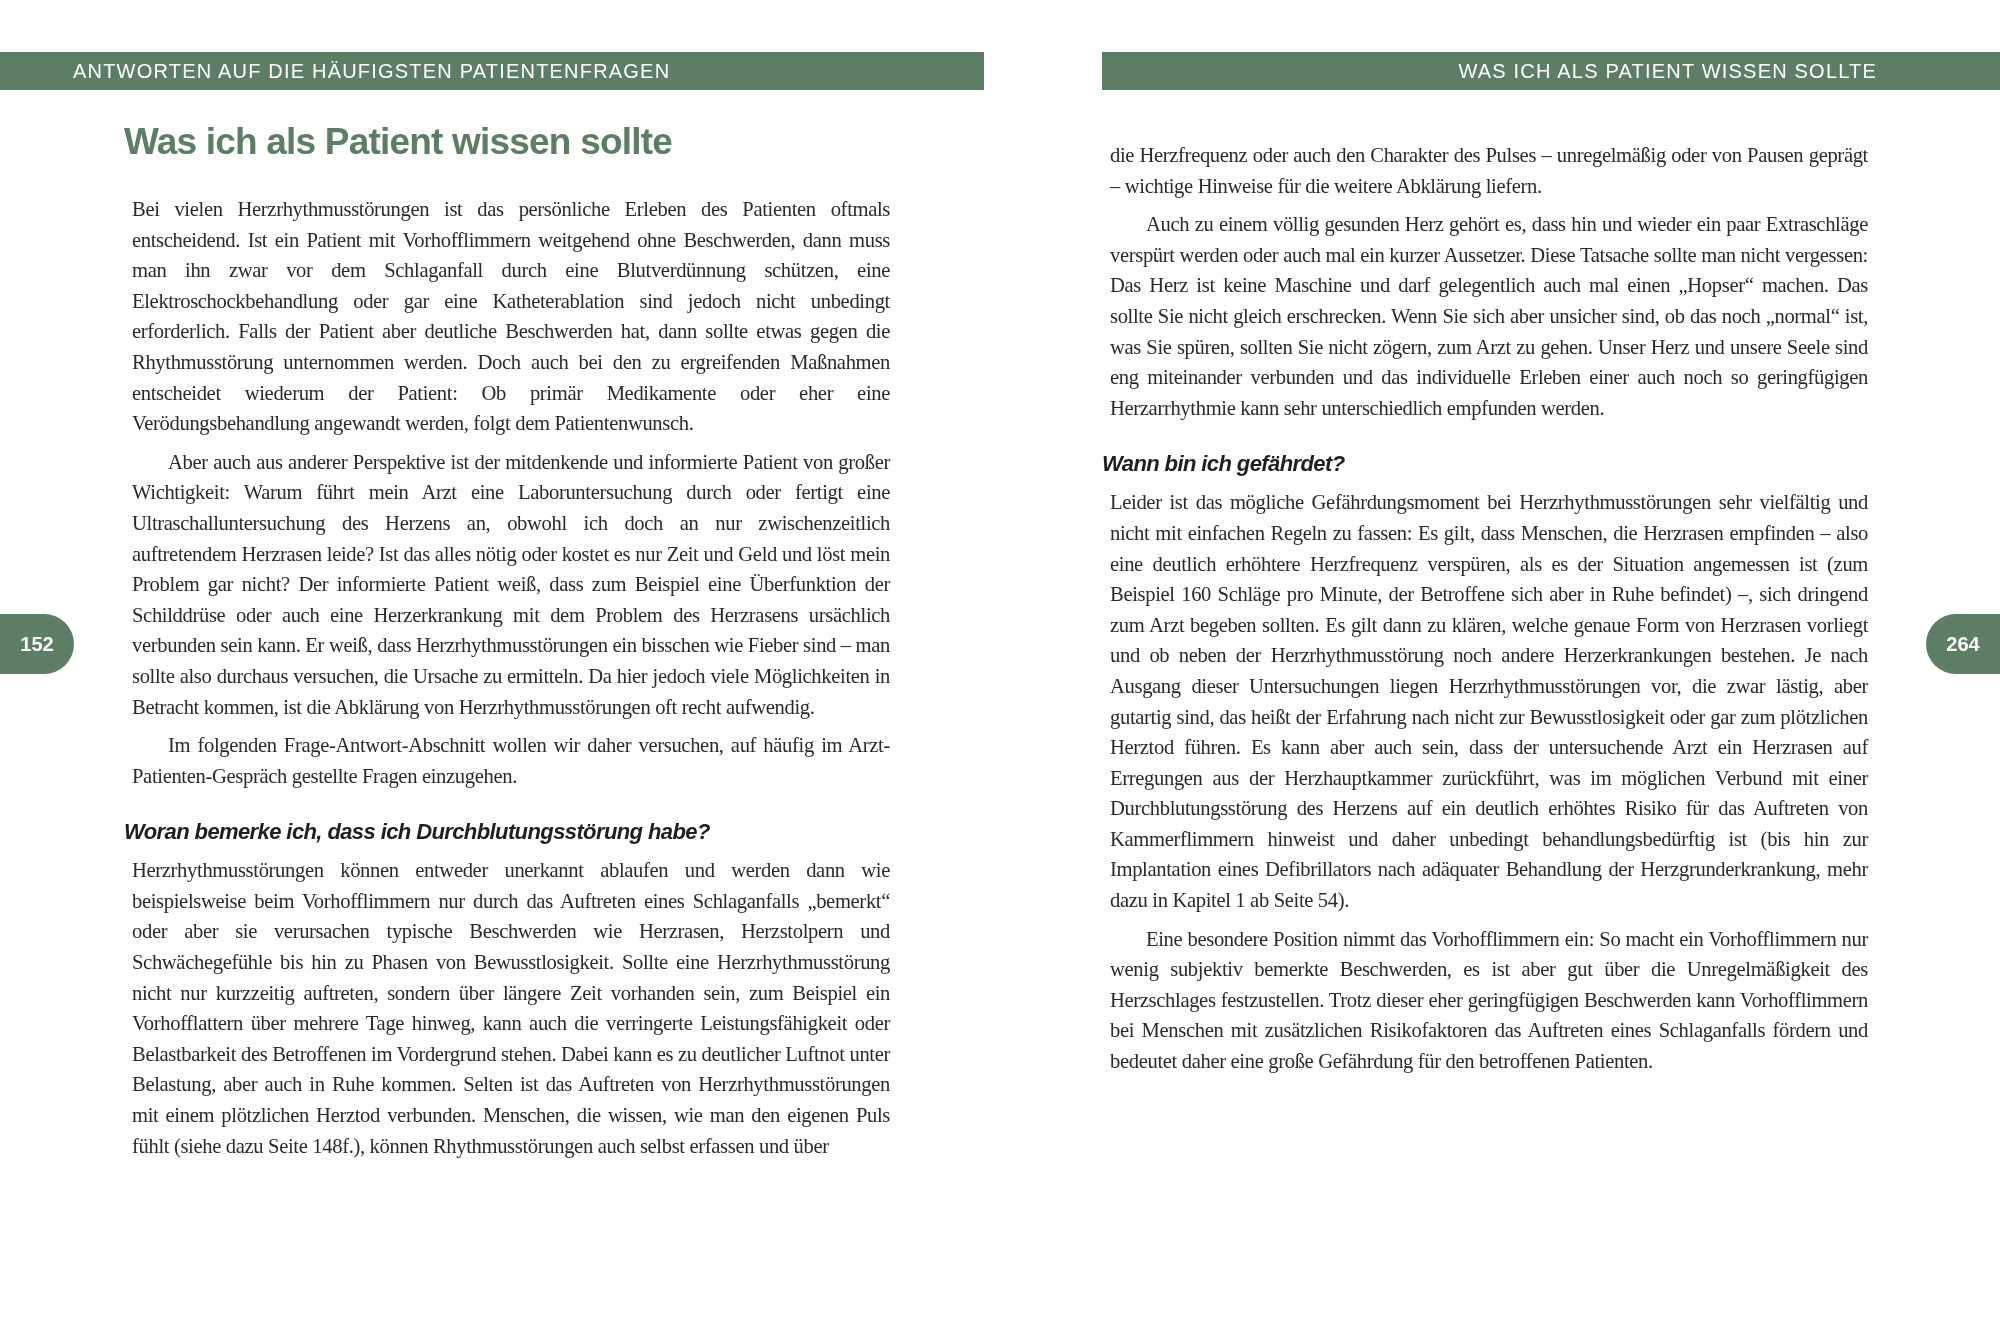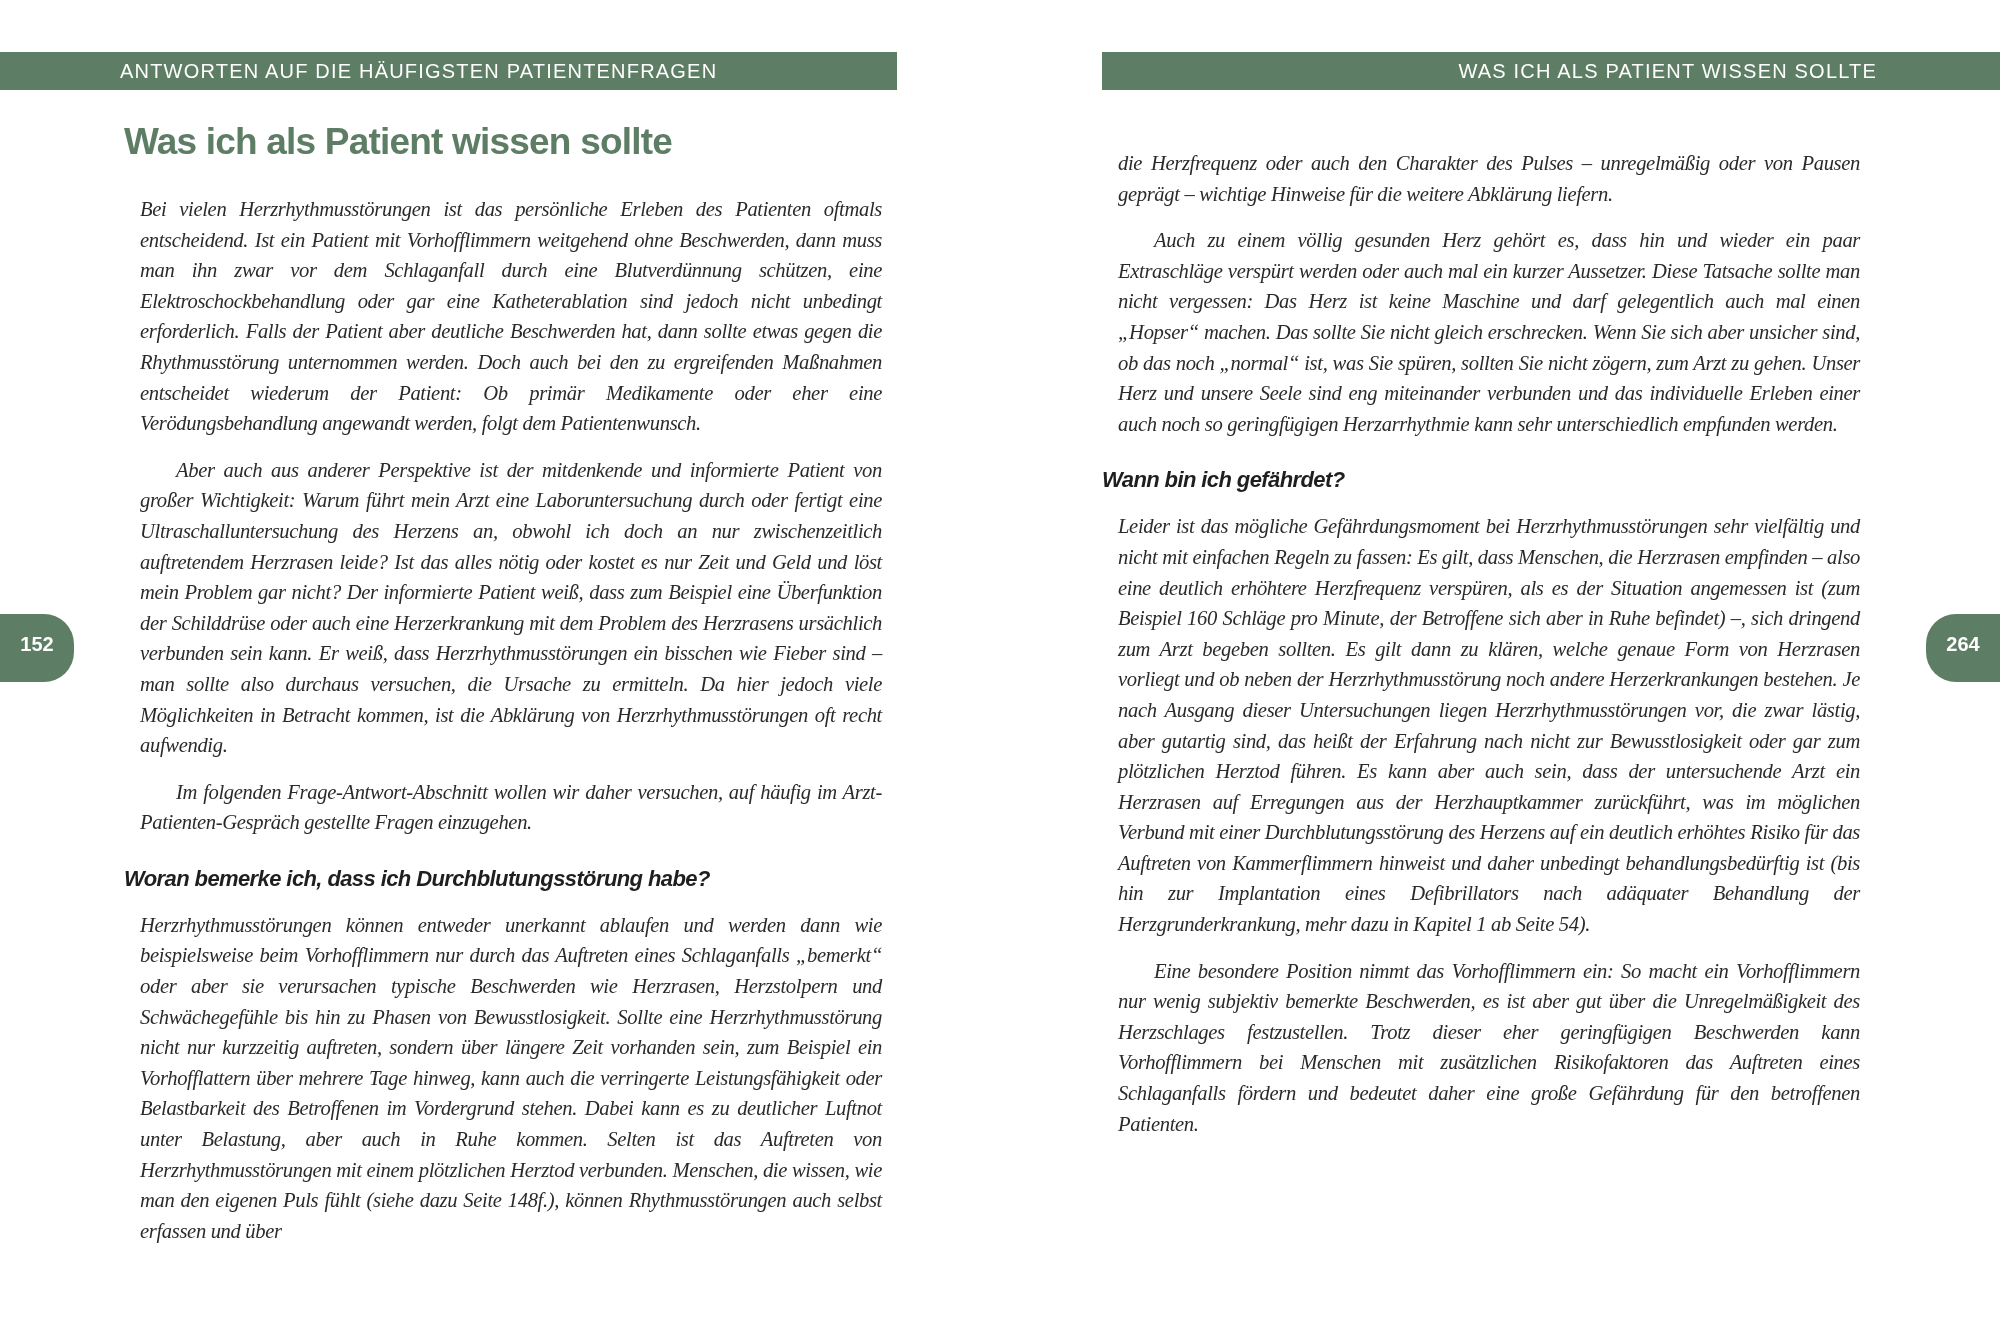"ANTWORTEN AUF DIE HÄUFIGSTEN" #left-header { padding-left: 120px -> 73px; width: 897px -> 984px }
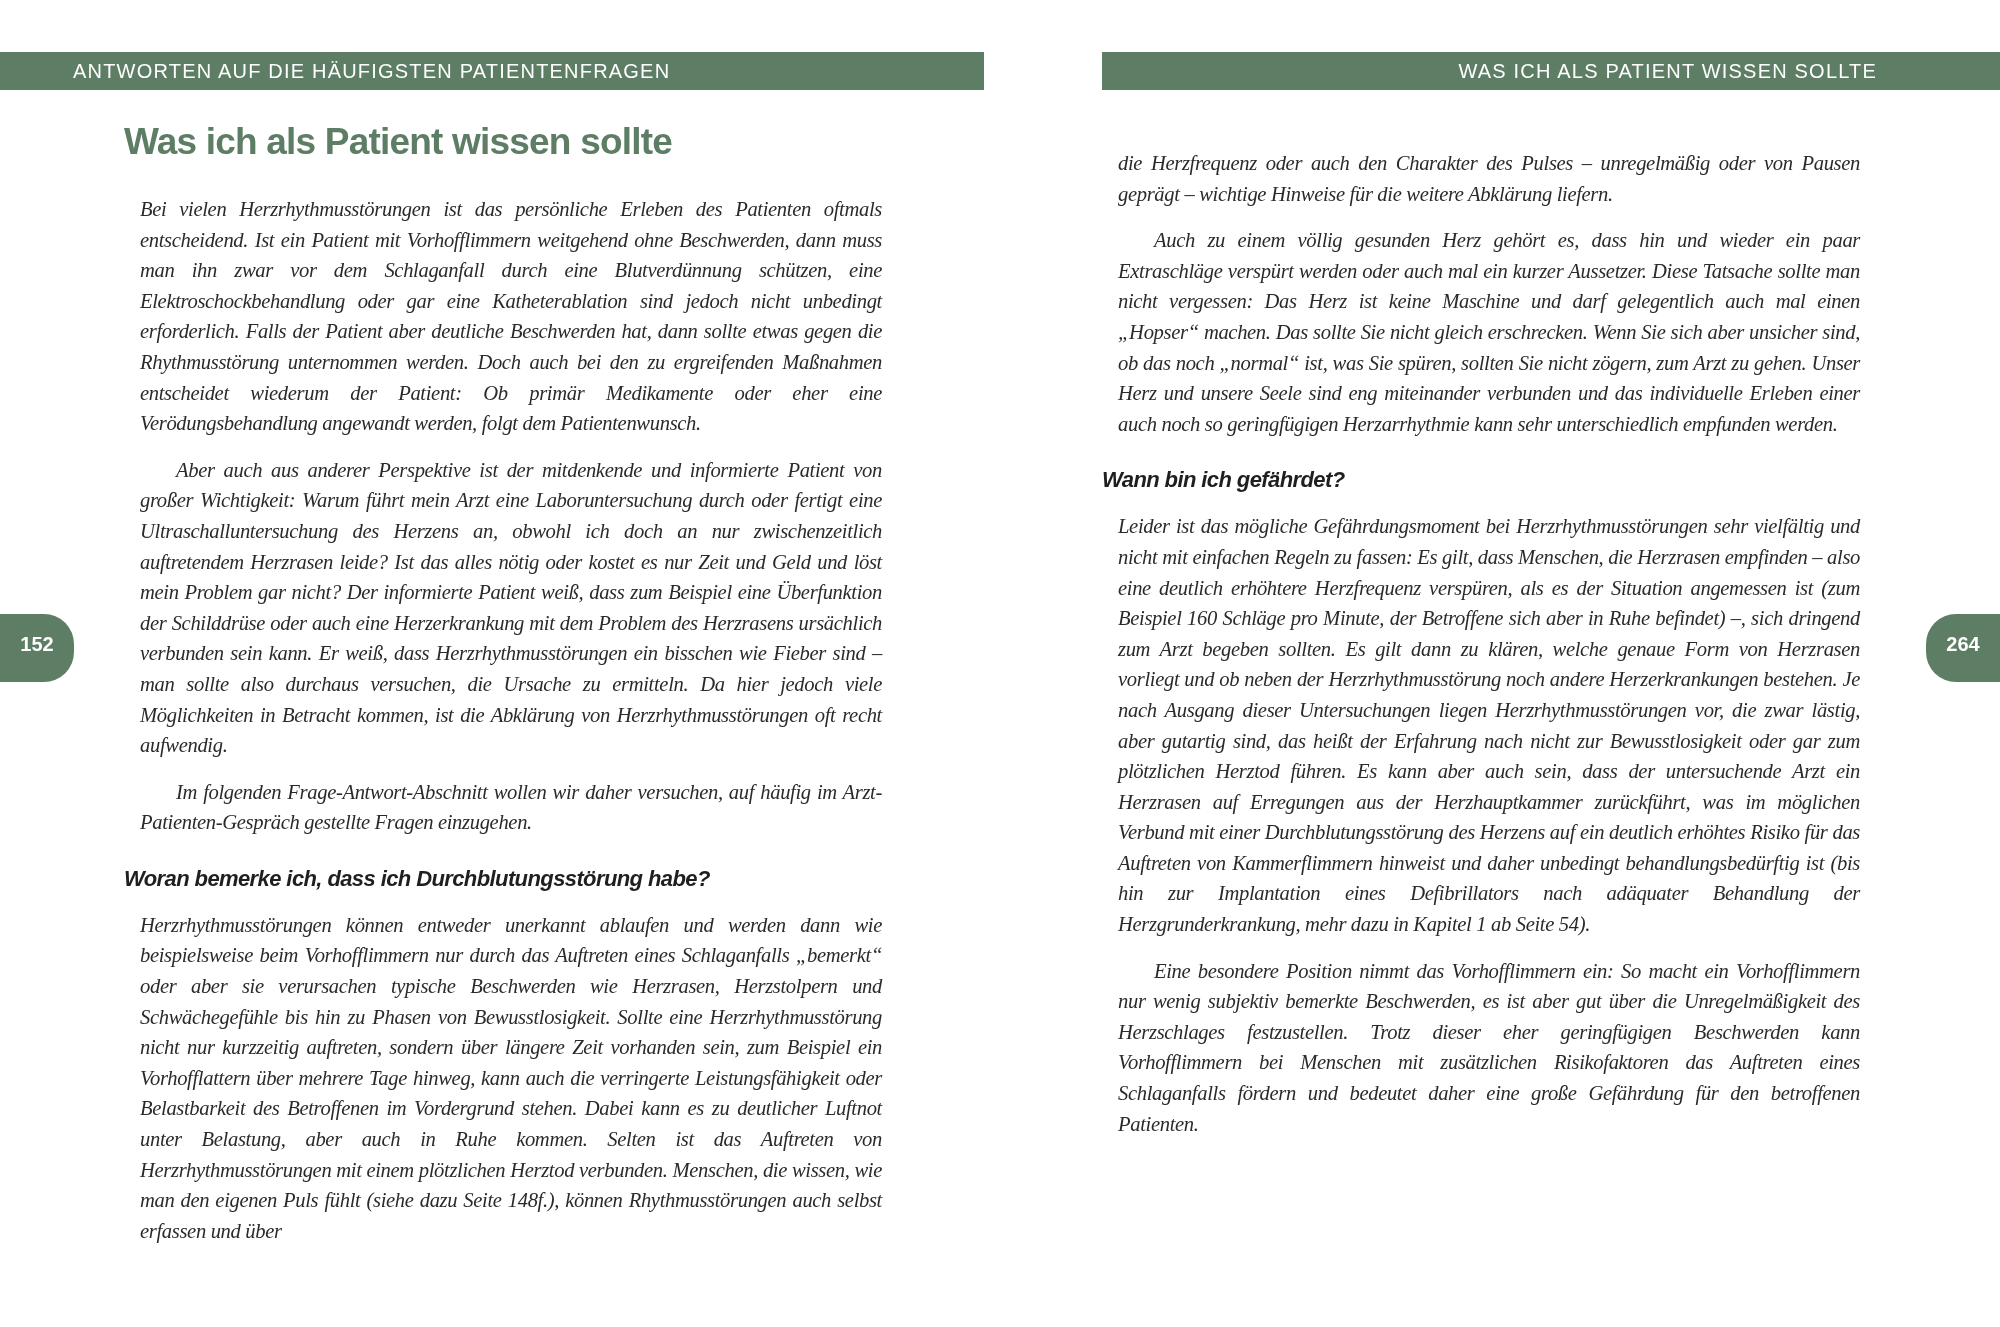"die Herzfrequenz oder auch den" p.body { font-style: italic -> none; margin: 16px -> 8px }
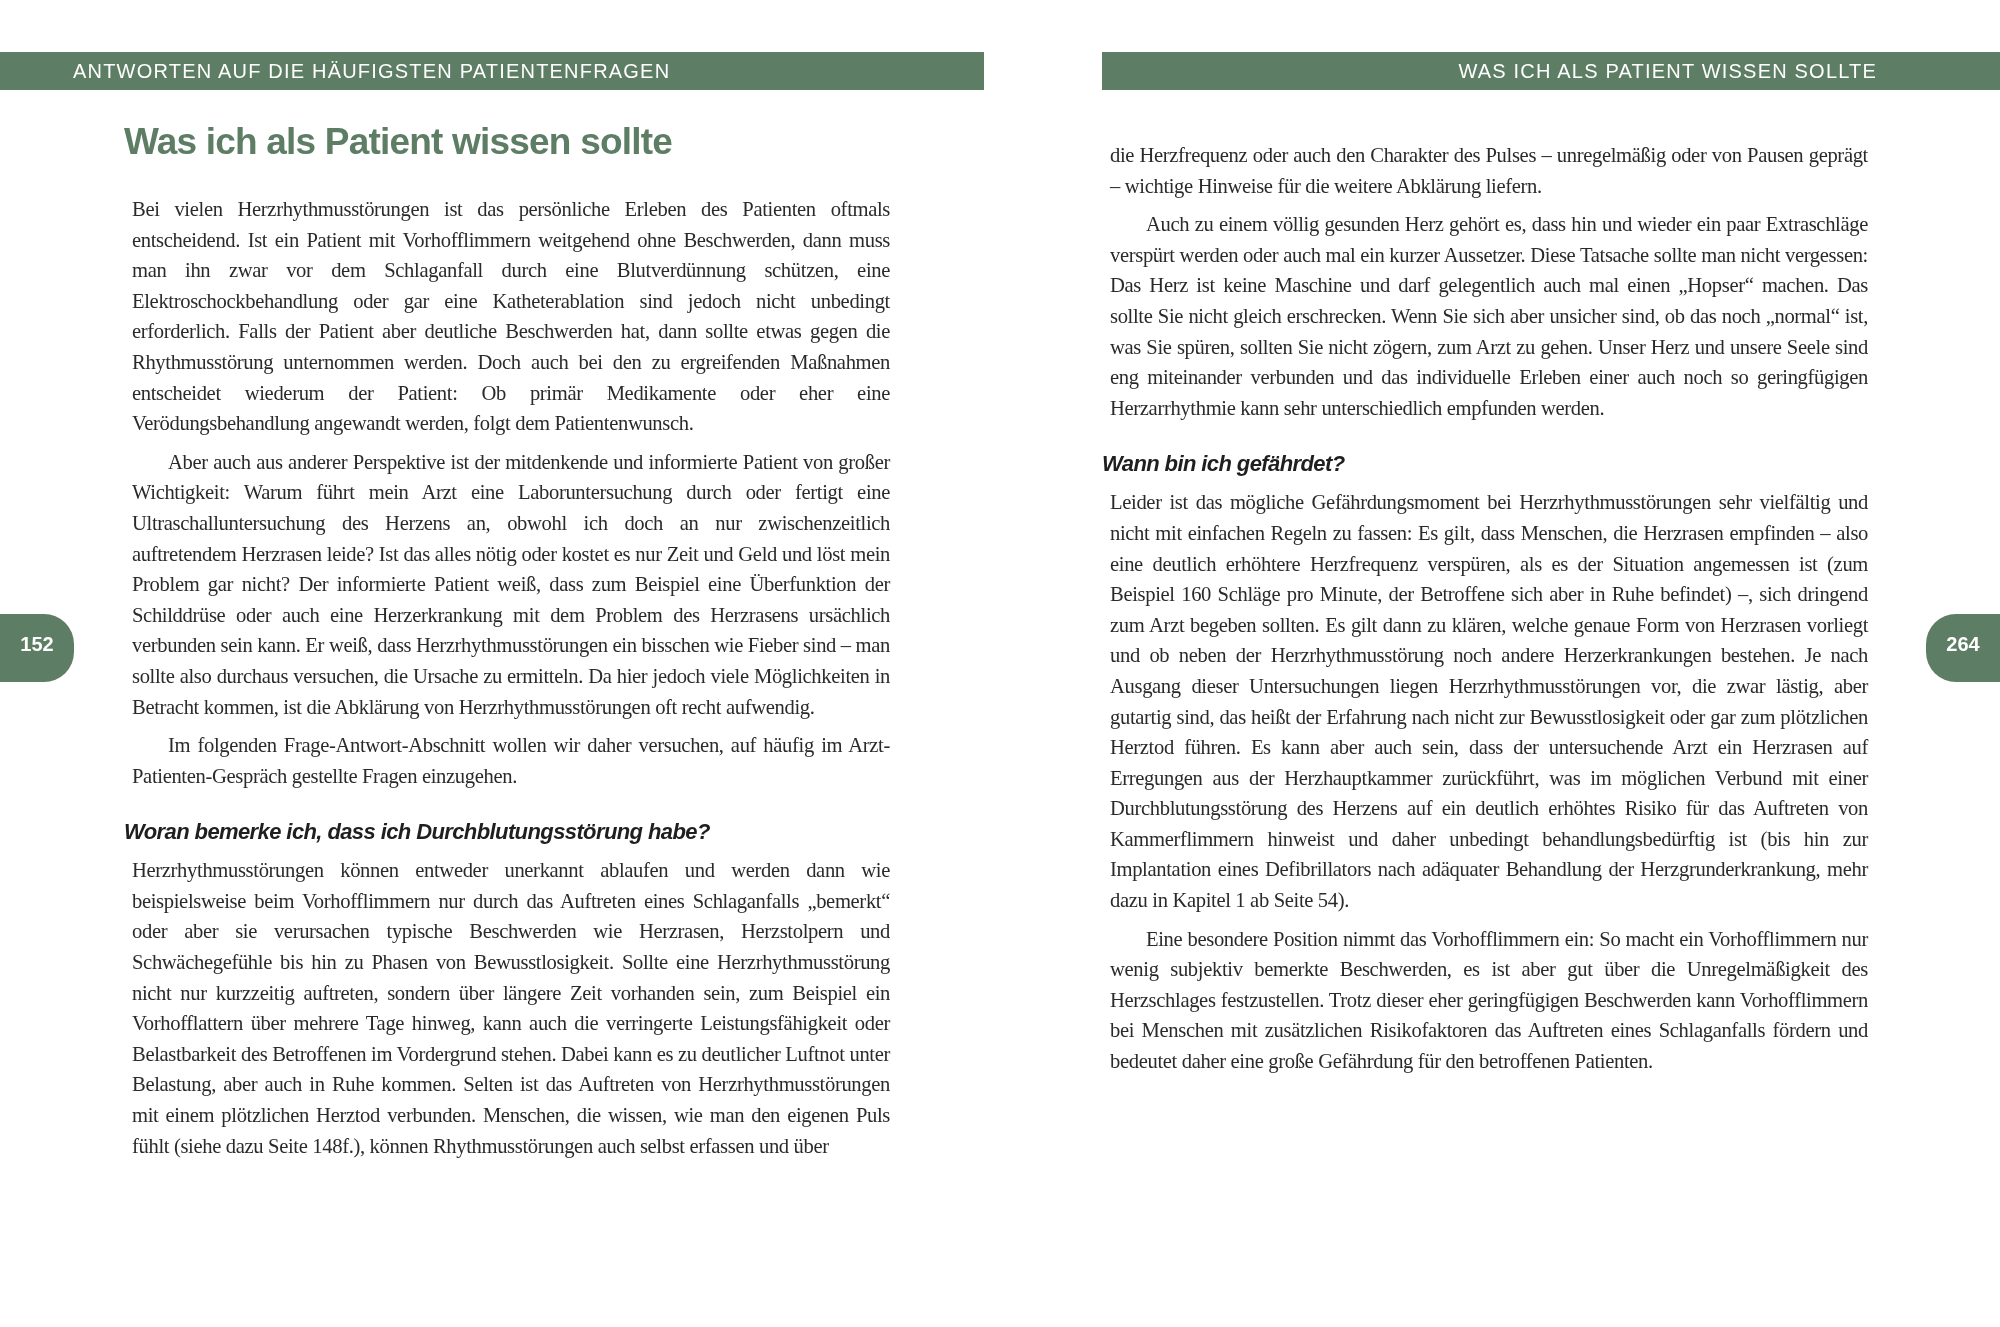"152" .page-tab { height: 68px -> 60px }
